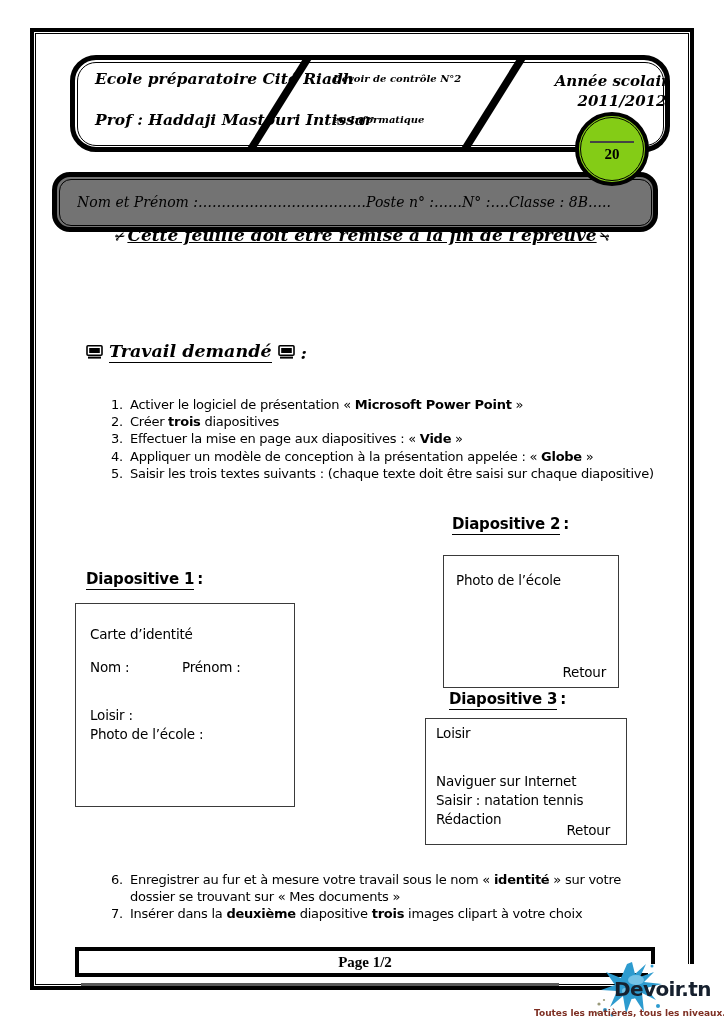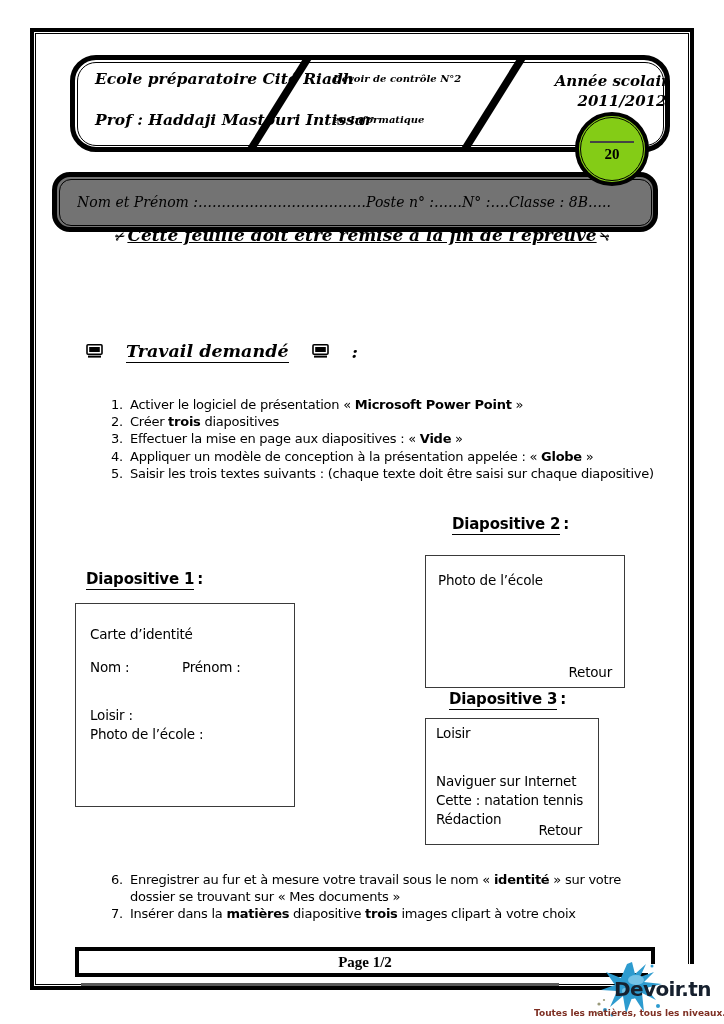"Travail demandé" .work-head { align-items: center -> flex-end; gap: 23px -> 6px }
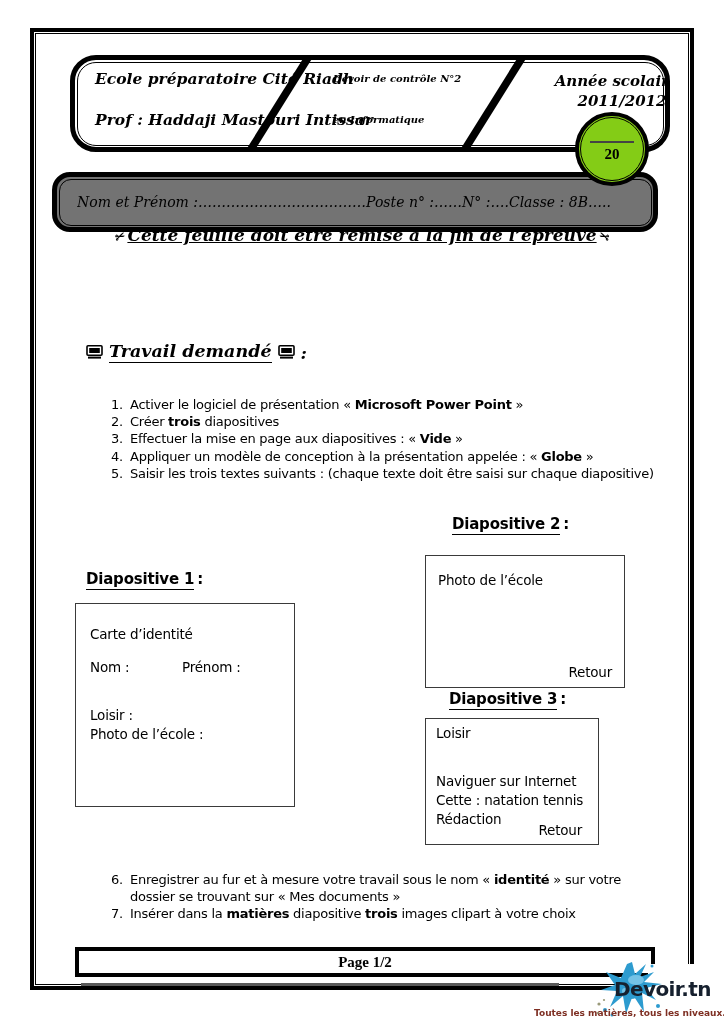"Photo de l’école" .box2 { left: 425px -> 443px; width: 200px -> 176px }
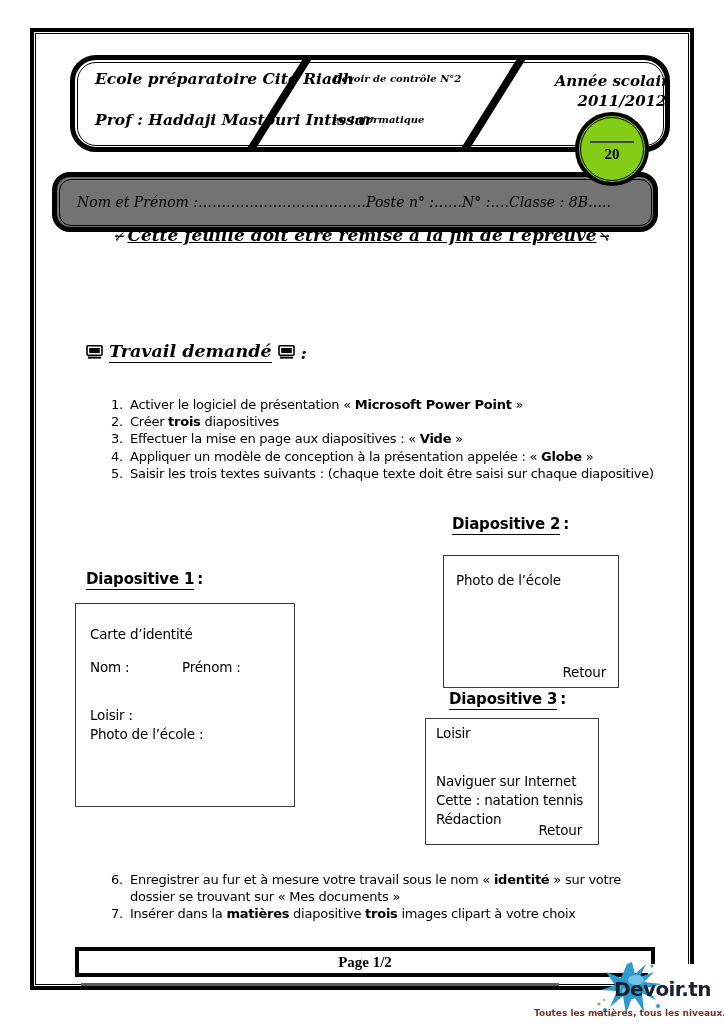"Loisir" .box3 { width: 174px -> 202px }
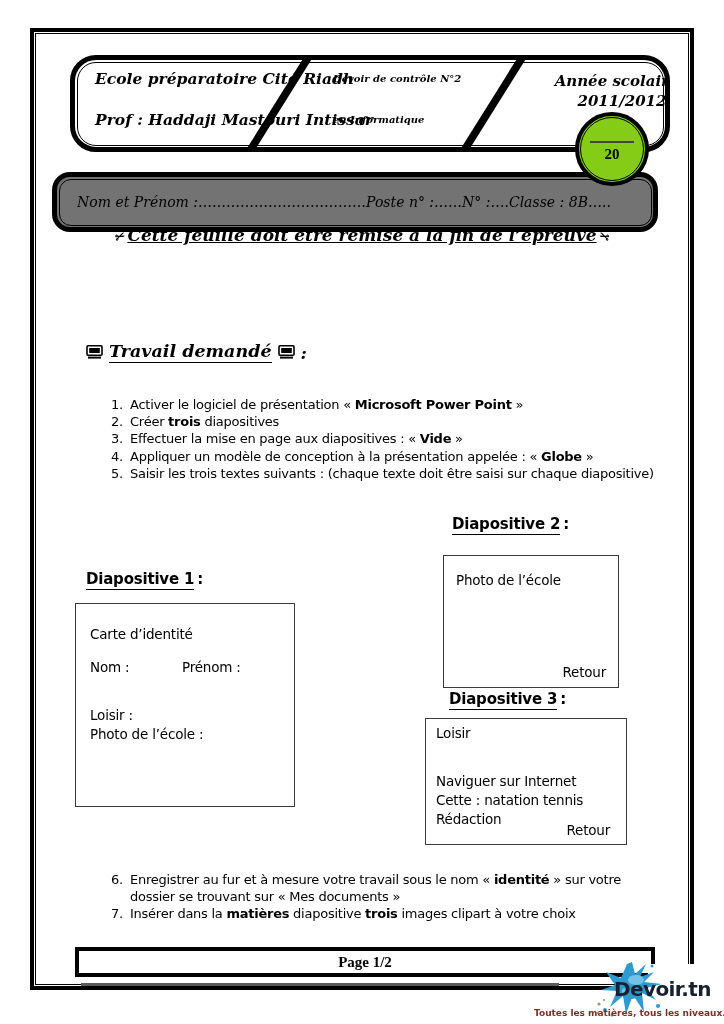"Cette : natation tennis" div { text: Cette -> Saisir }
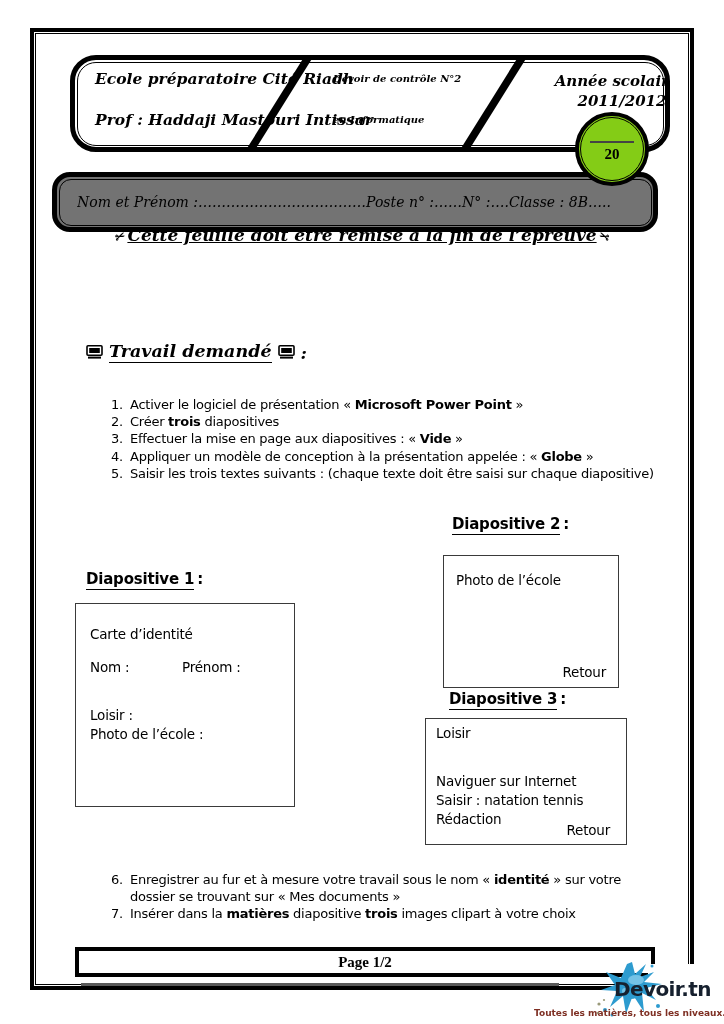"matières" span.b { text: matières -> deuxième }
